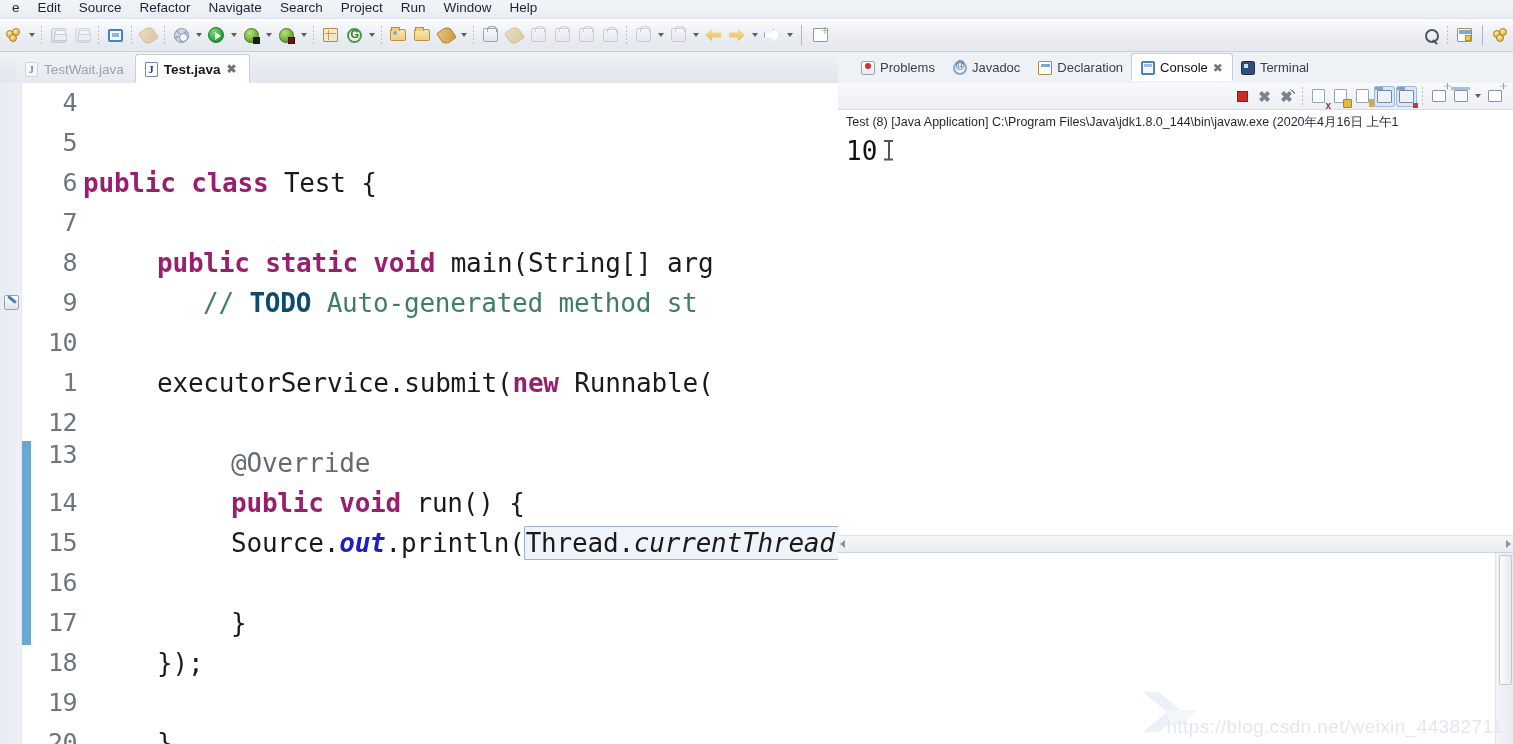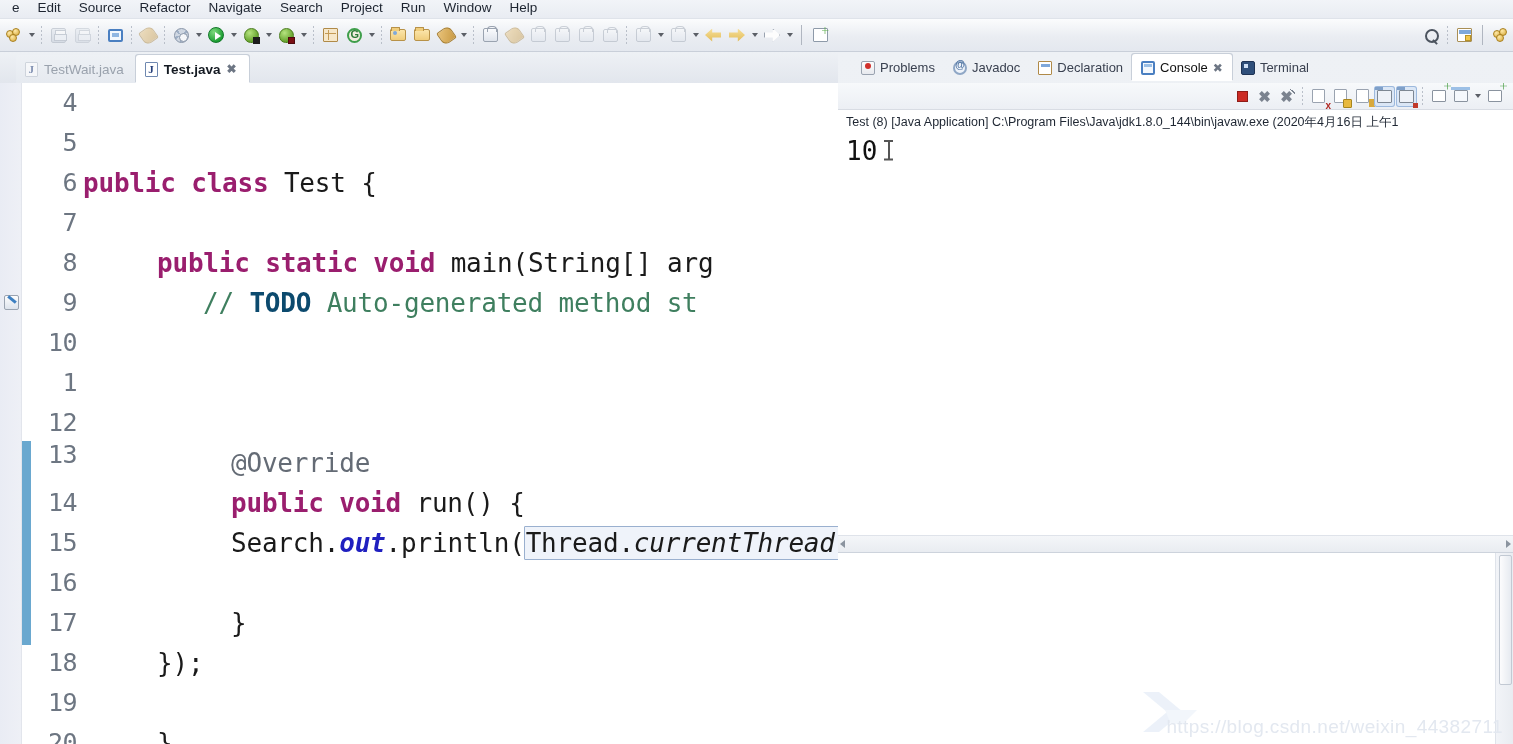"executorService.submit(new Runnable(" div.cline { html: none -> <div><span>executorService.submit(</span><span>new</span><span> Runnable(</span></div> }
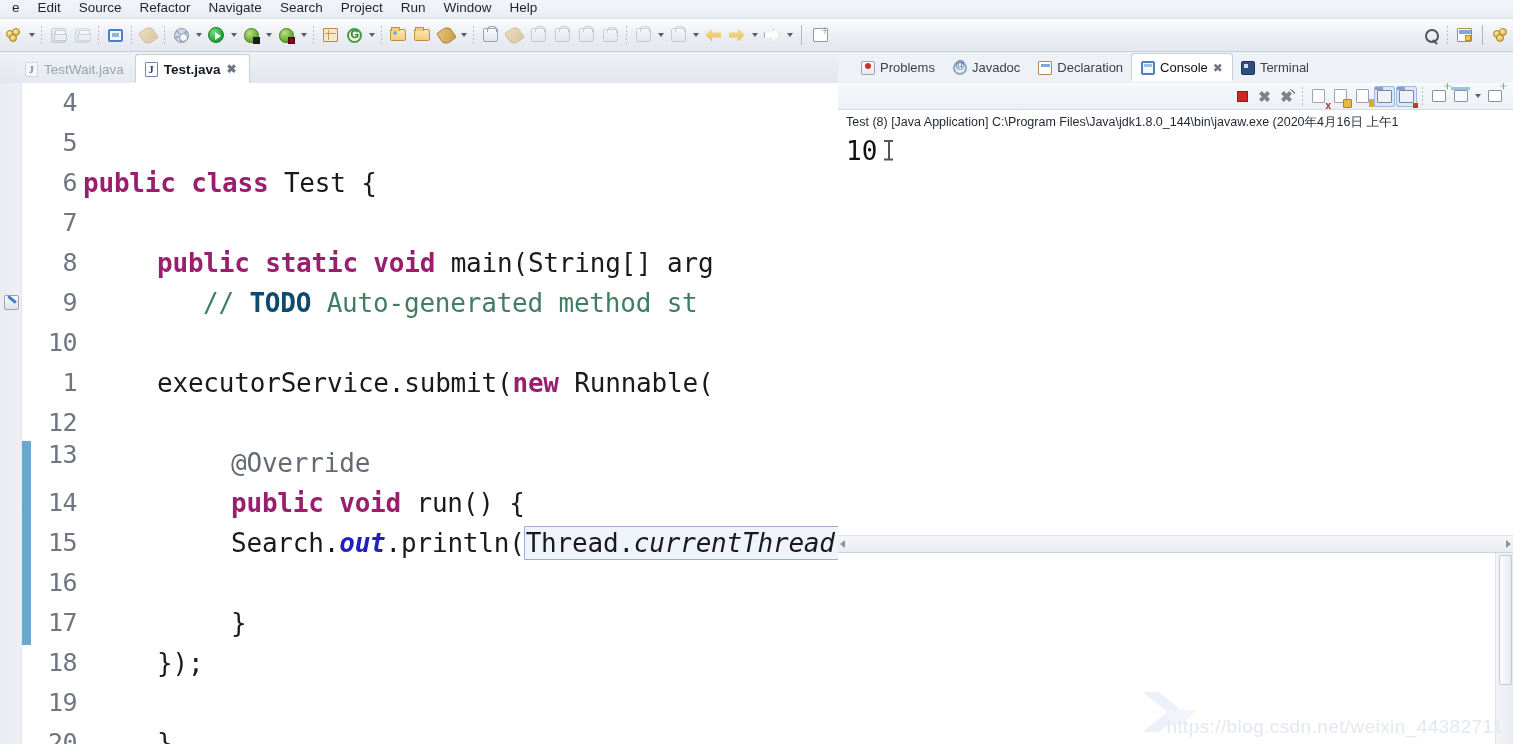"Search." span { text: Search -> Source }
